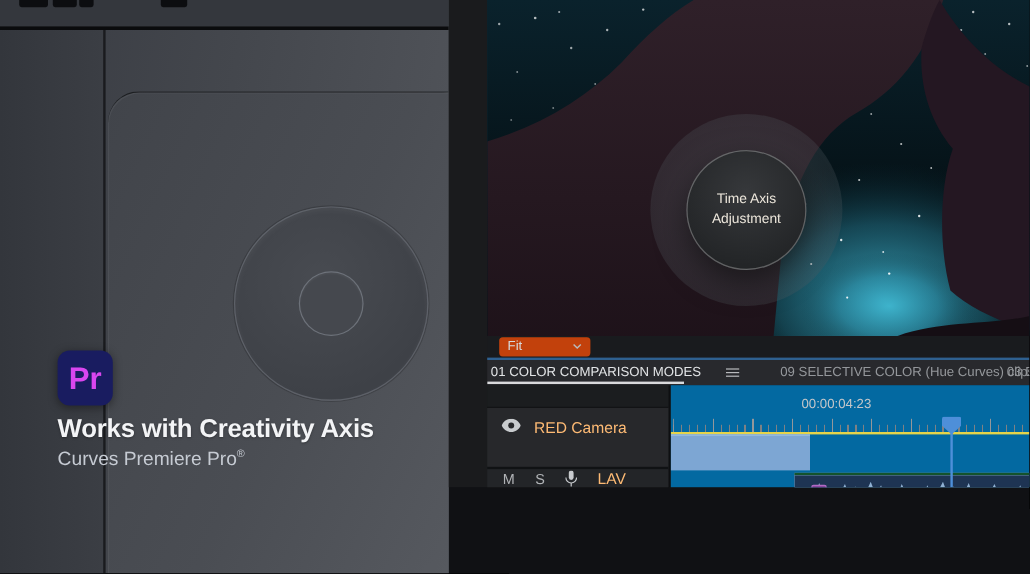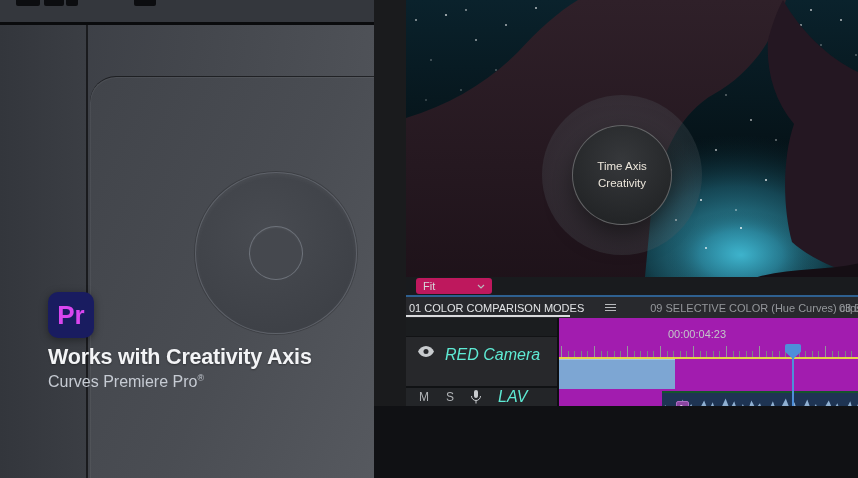"Creativity" span { text: Creativity -> Adjustment }
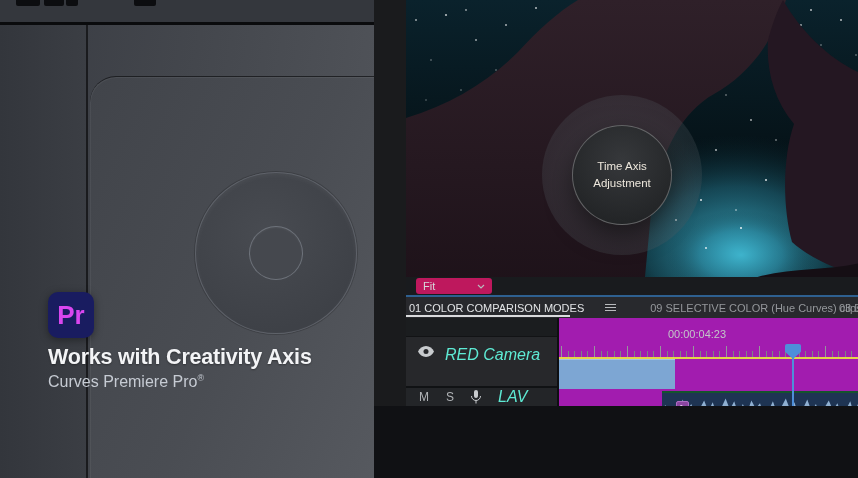"Fit" .fit-select { background: #be185d -> #c2410c }
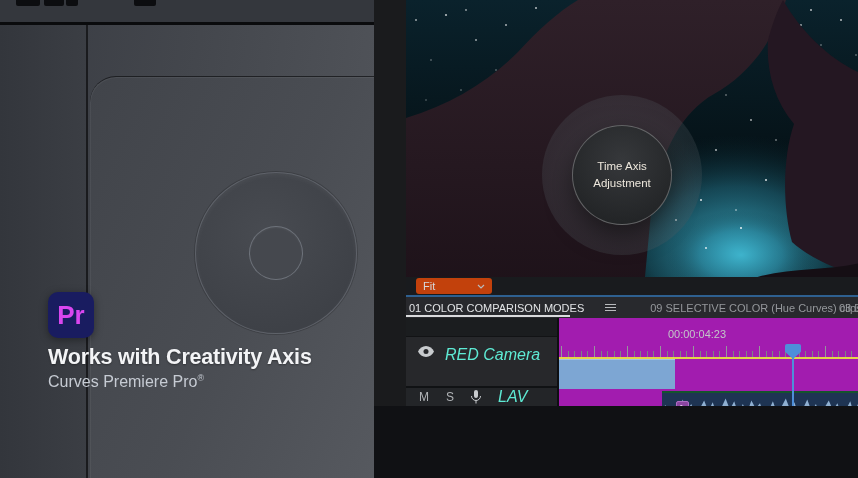"00:00:04:23" .tracks { background: #a21caf -> #0369a1 }
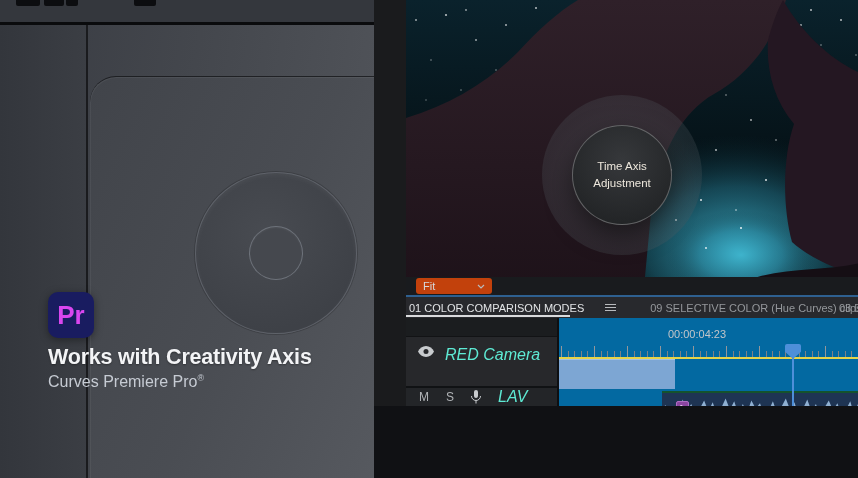"RED Camera" .hdr-video .name, .hdr-audio .name { color: #5eead4 -> #fdba74; font-size: 16px -> 13px; font-style: italic -> none }
